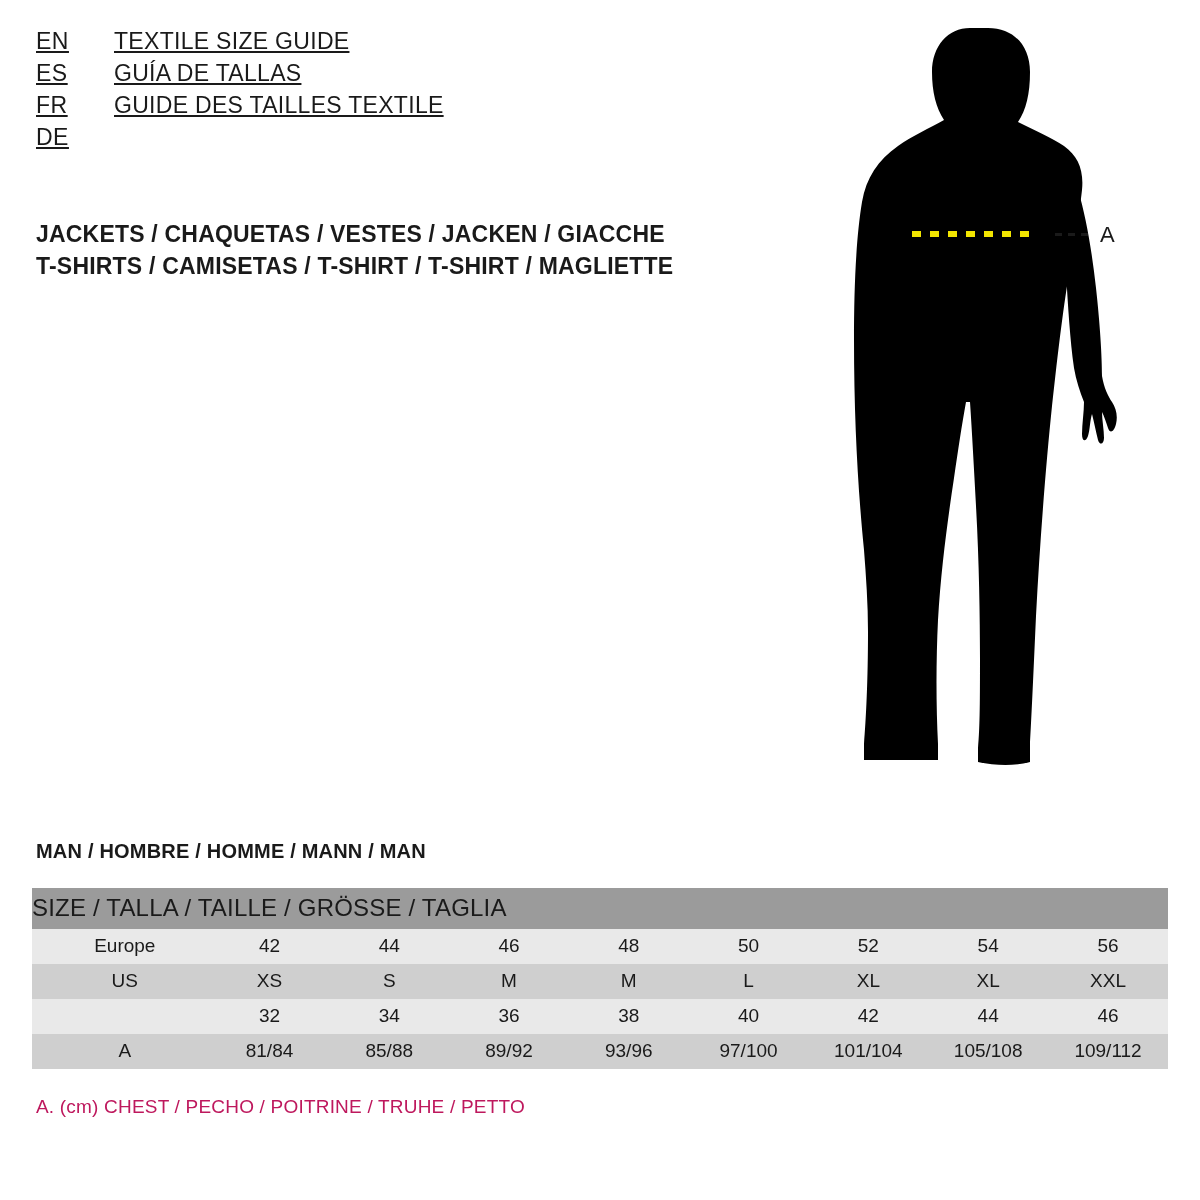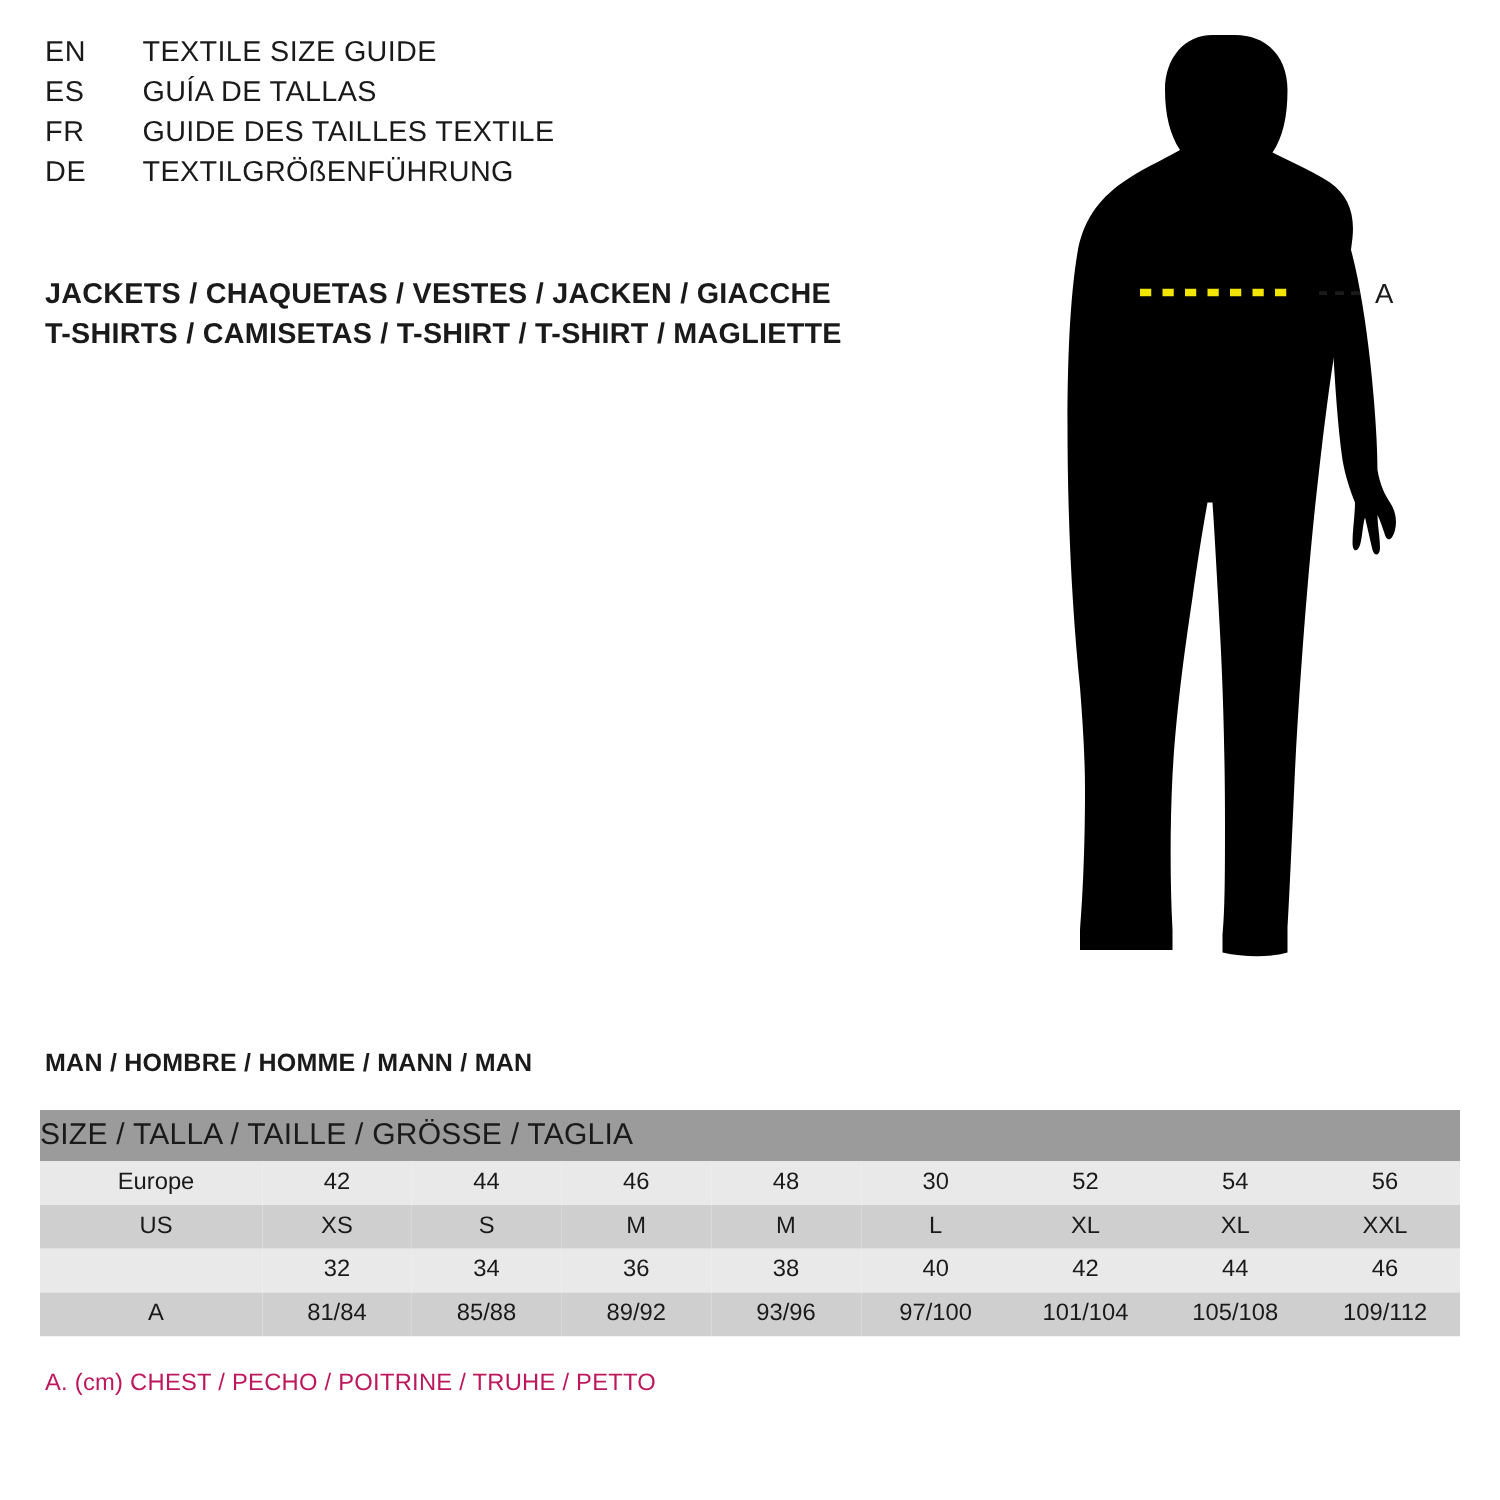"EN" .lang-block { text-decoration: none -> underline }
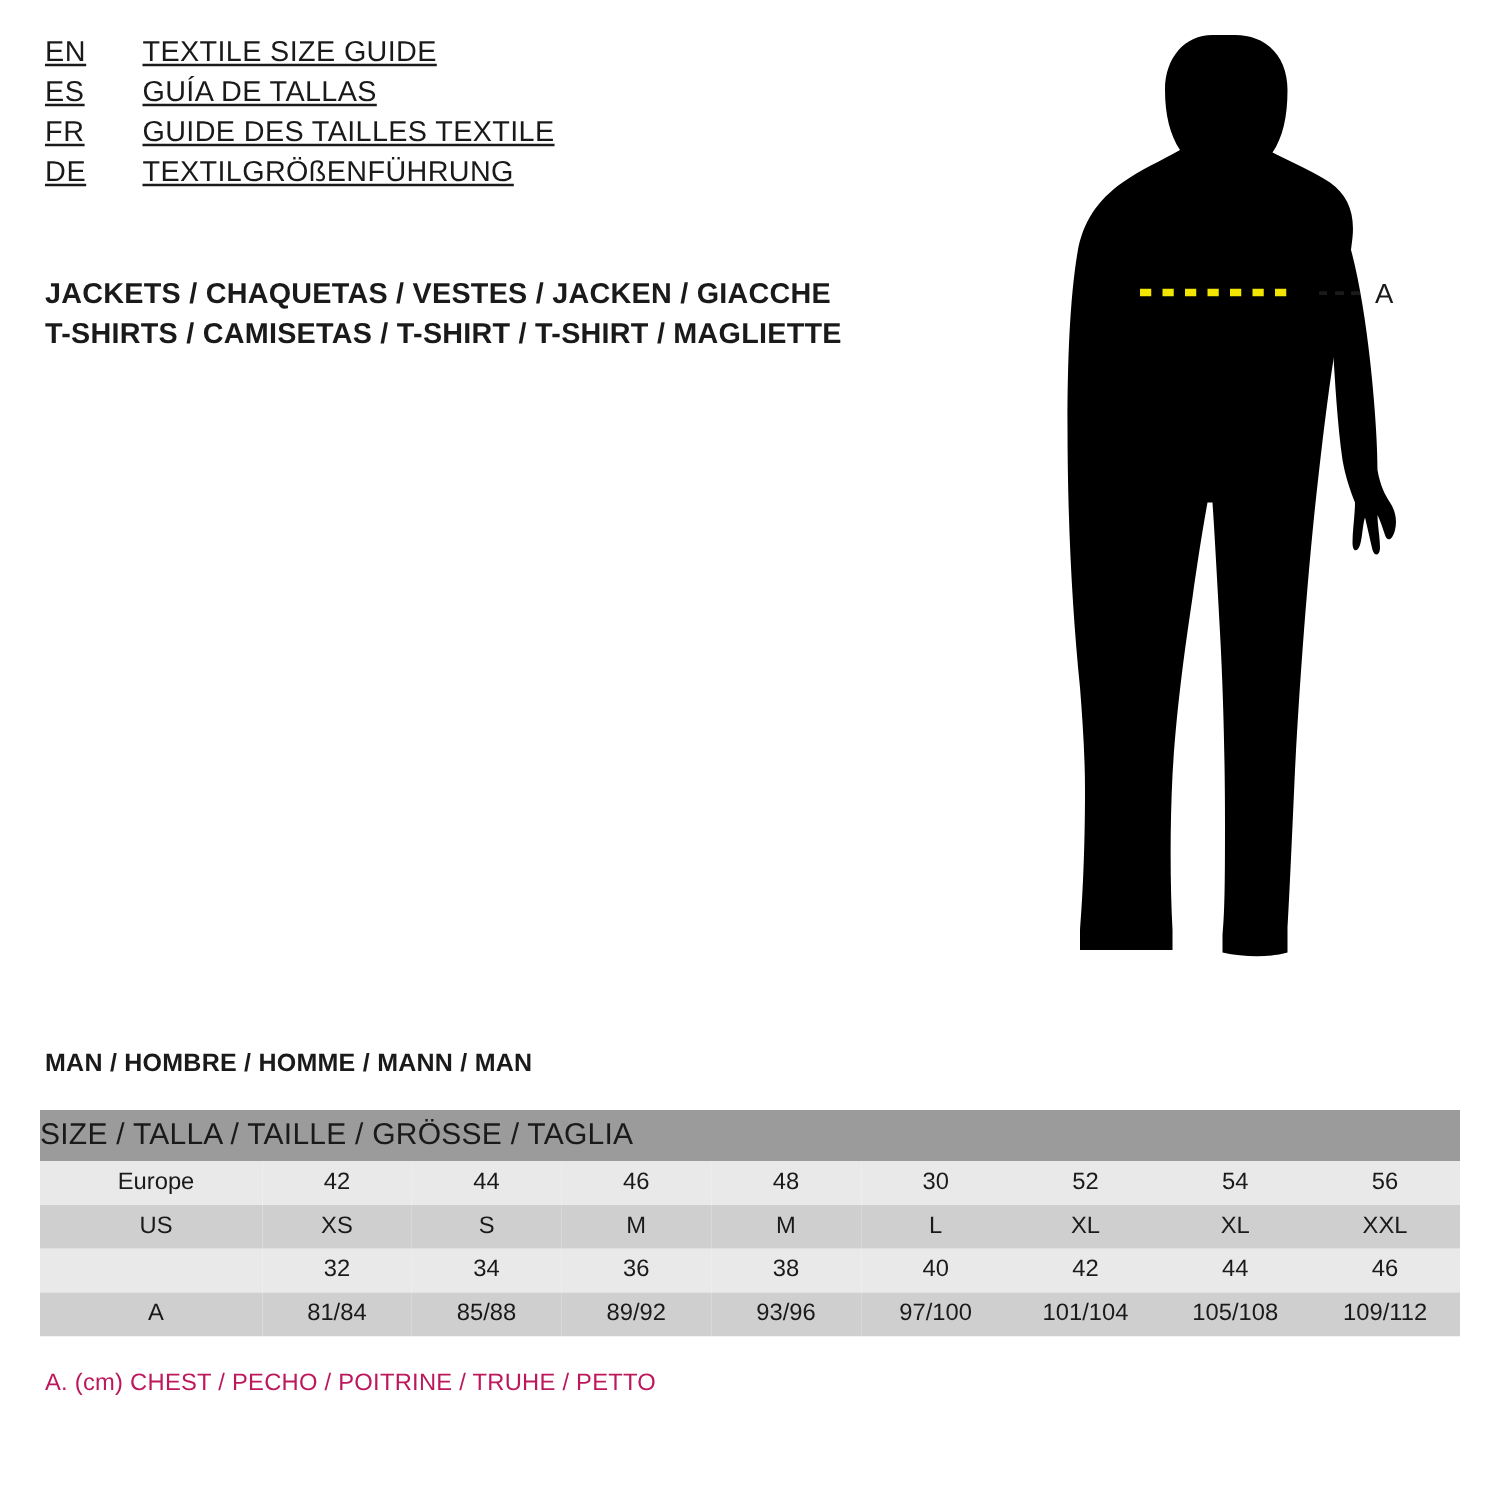"TEXTILGRÖßENFÜHRUNG" span.lang-text { html: <span>TEXTILGRÖßENFÜHRUNG</span> -> none }
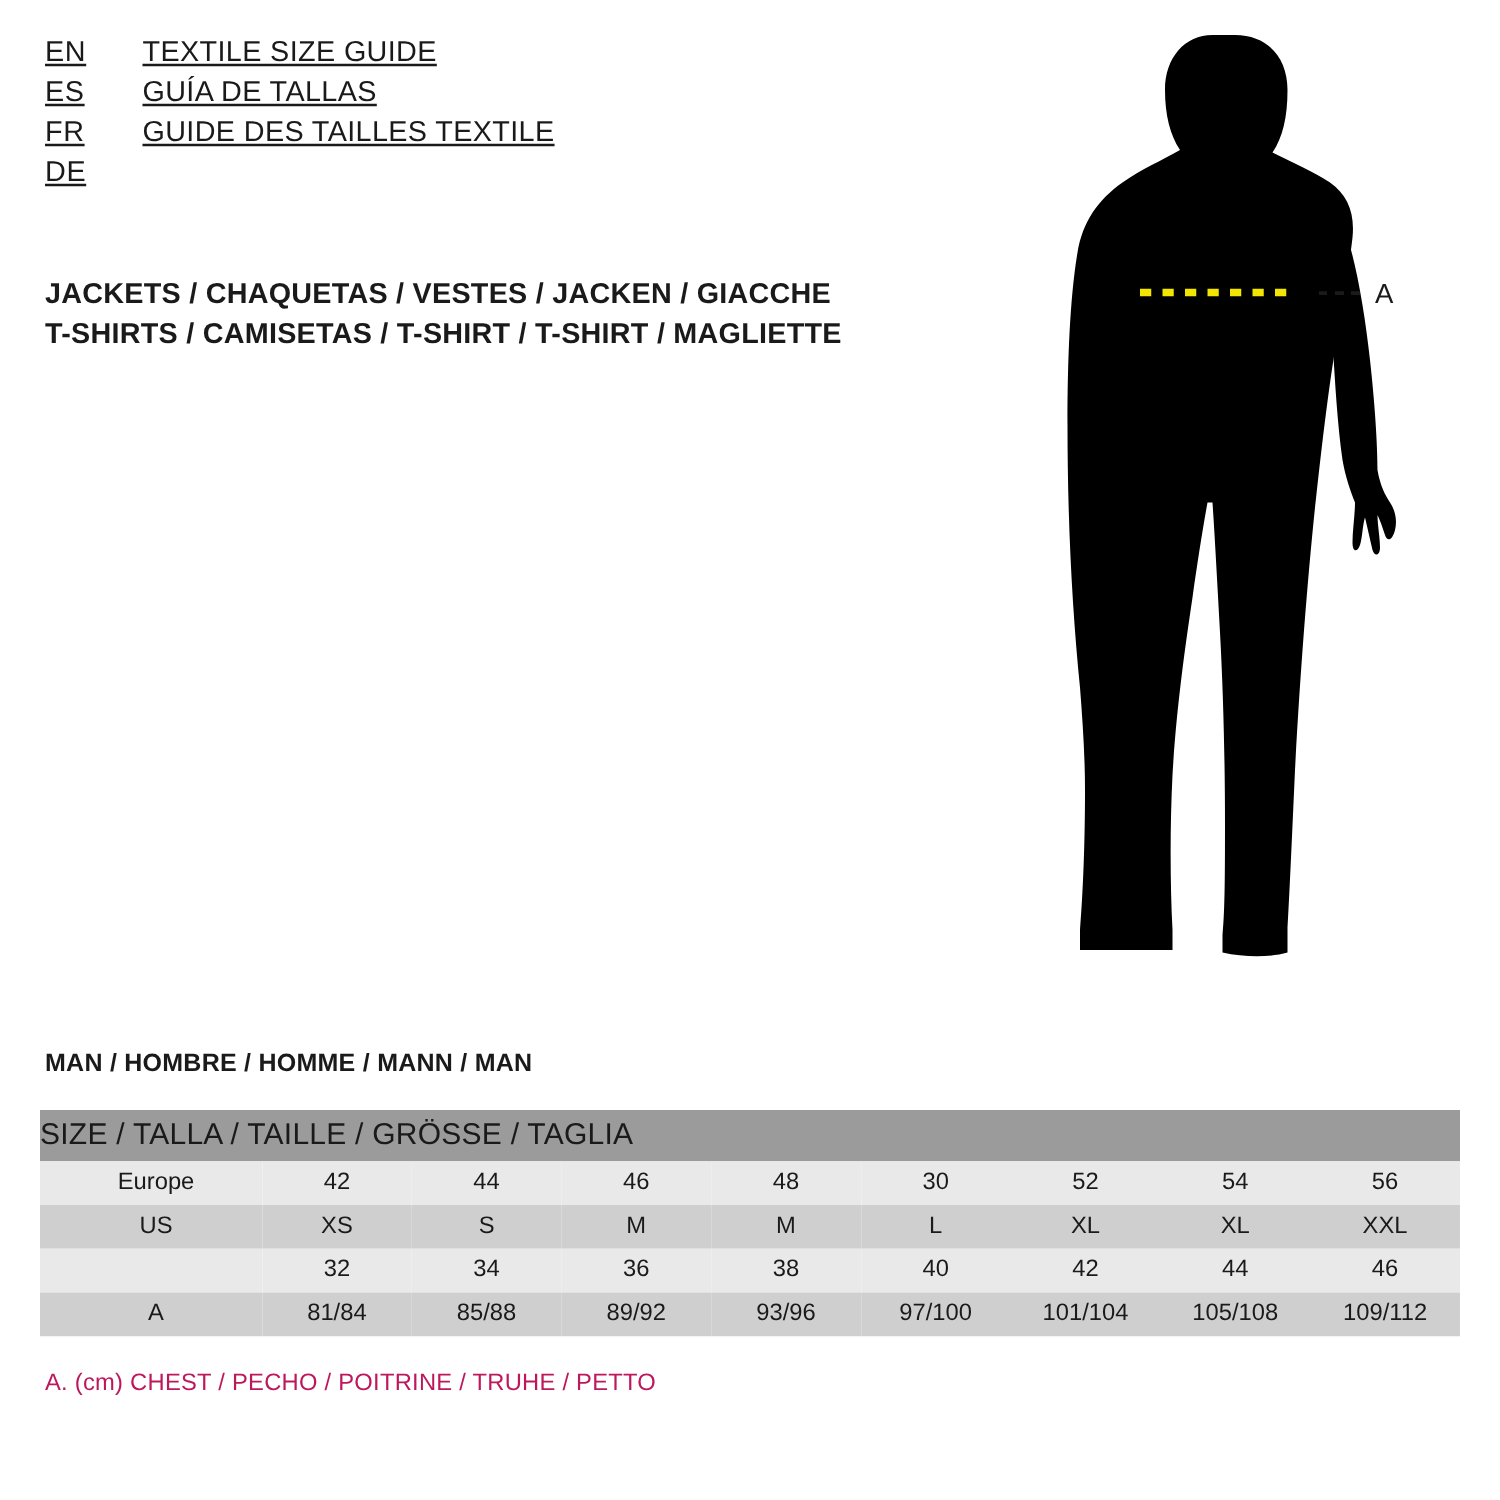"30" td.cell { text: 30 -> 50 }
